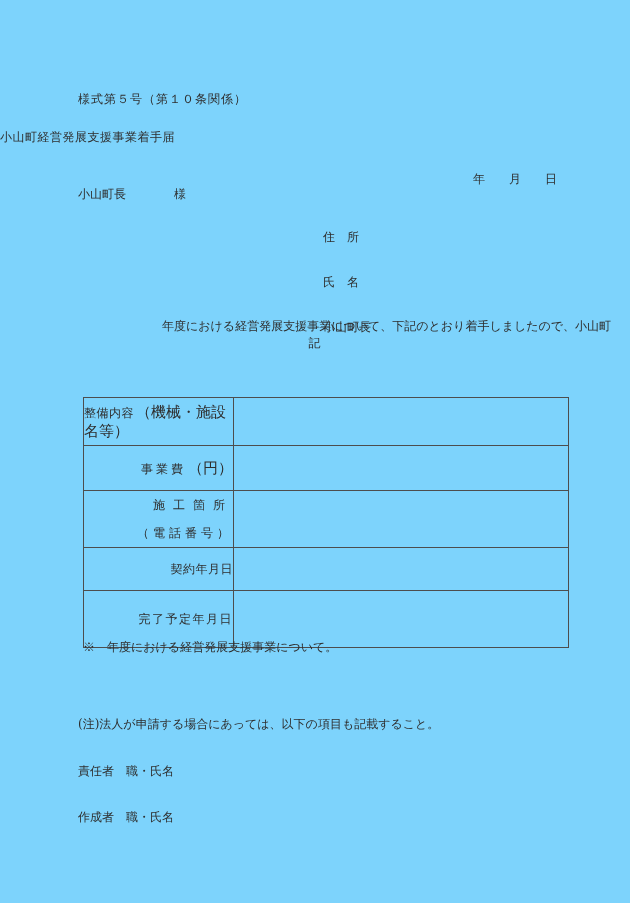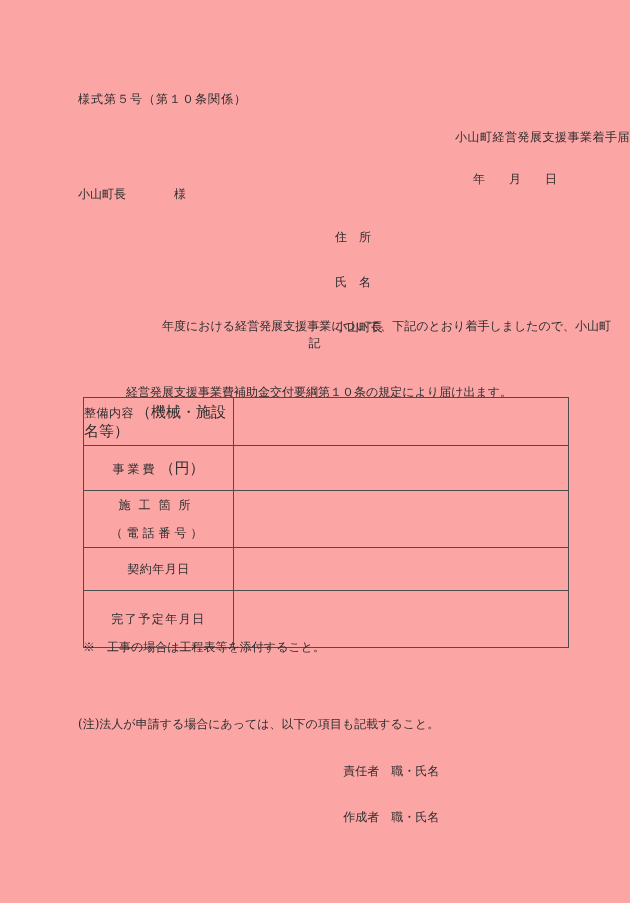"様式第５号（第１０条関係）" .page { background: #fca5a5 -> #7dd3fc }
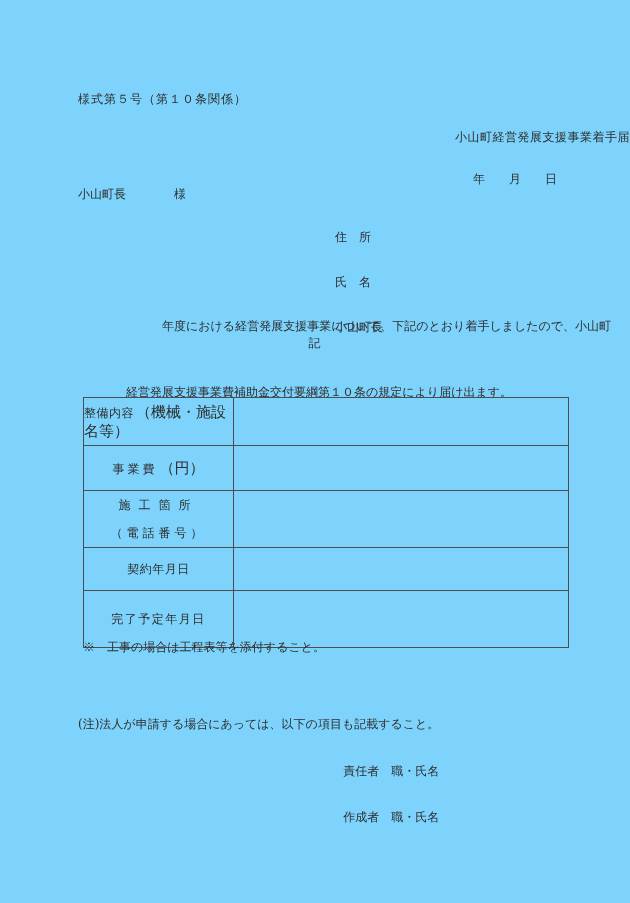"小山町経営発展支援事業着手届" .doc-title { text-align: right -> left }
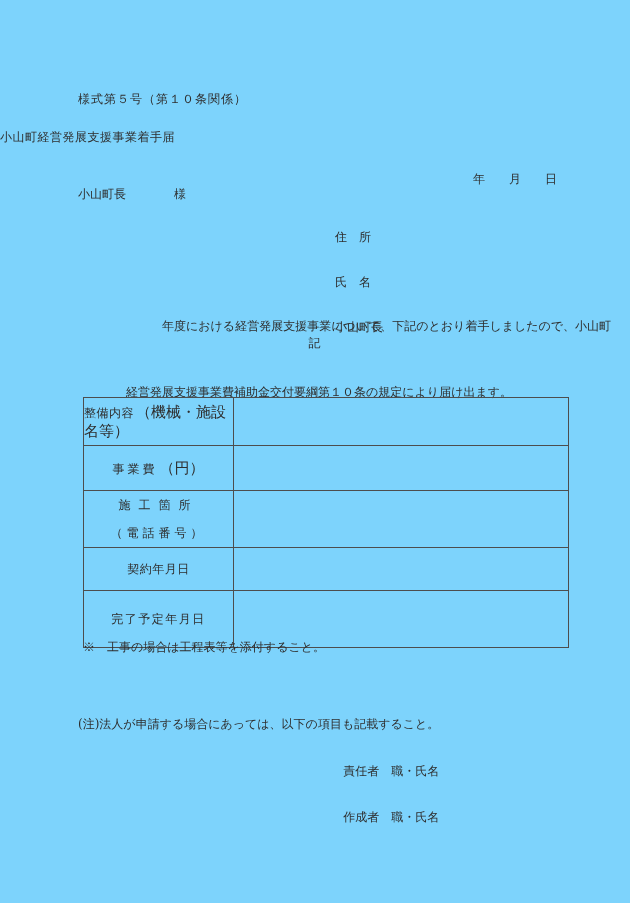"住 所" .applicant-block { margin-left: 12px -> none }
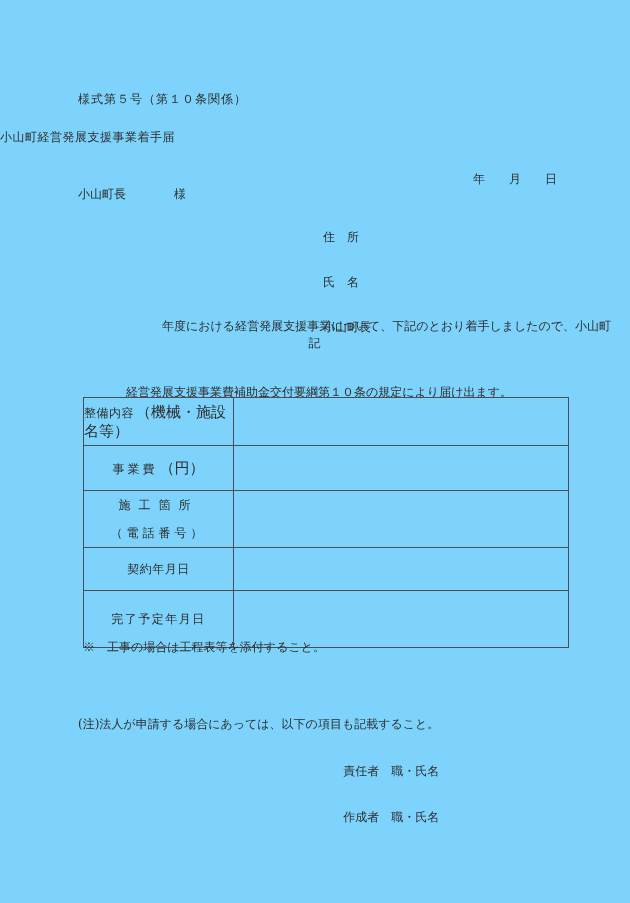"経営発展支援事業費補助金交付要綱第１０条の規定により届け出ます。" div { html: <div>経営発展支援事業費補助金交付要綱第１０条の規定により届け出ます。</div> -> none }
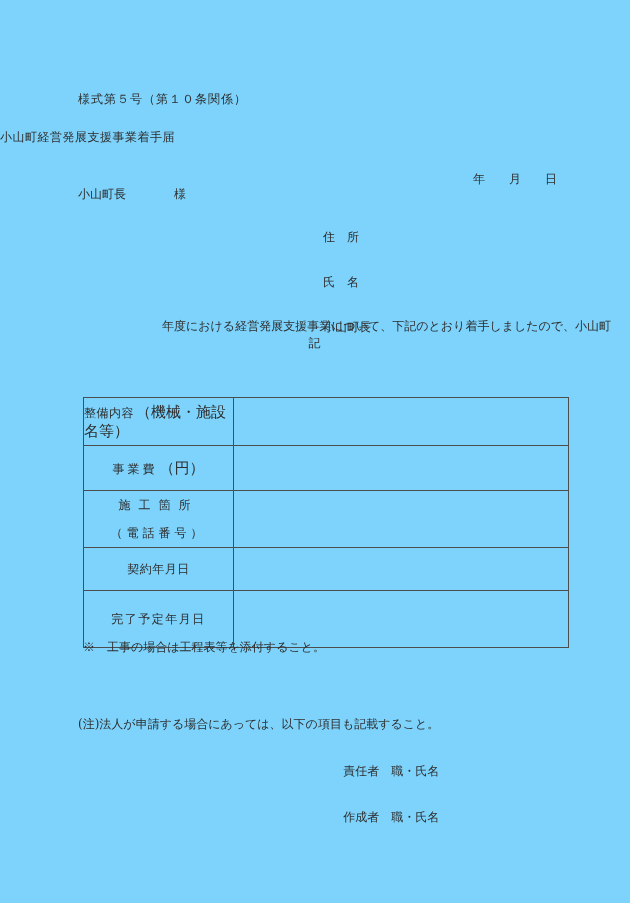"事業費 （円）" .th-center { text-align: center -> right }
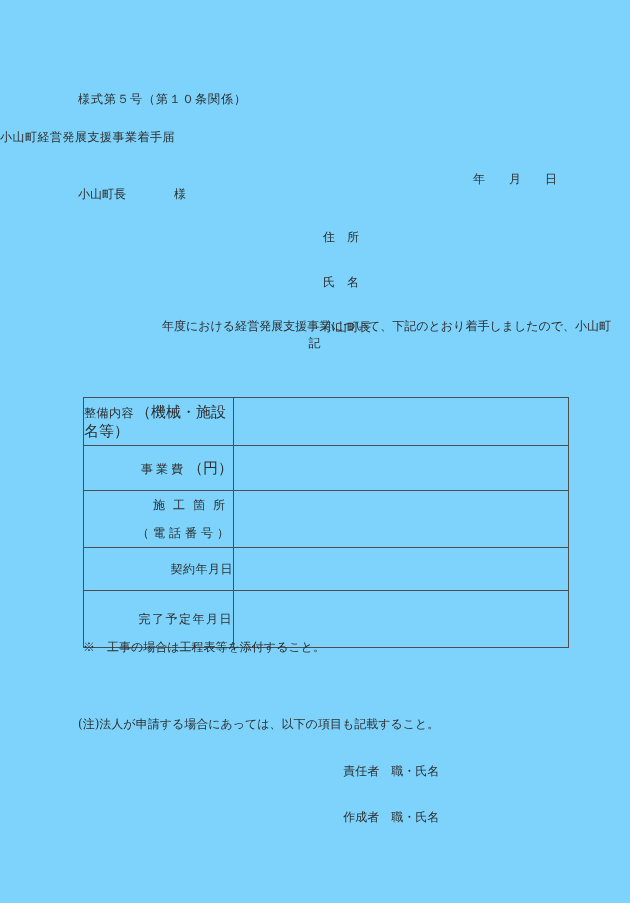"※ 工事の場合は工程表等を添付すること。" div.abs { text: 工事の場合は工程表等を添付すること -> 年度における経営発展支援事業について }
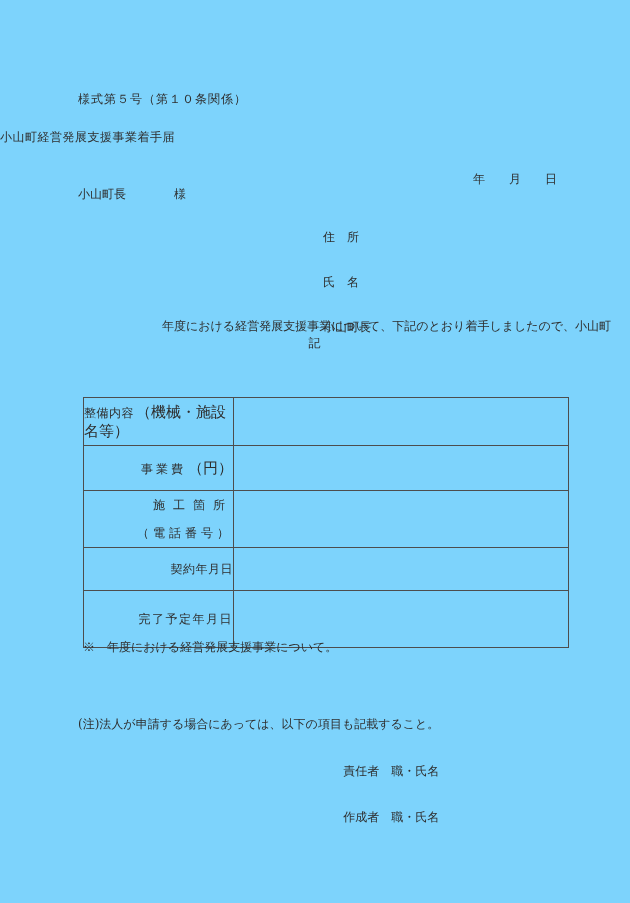"(注)法人が申請する場合にあっては、以下の項目も記載すること。" .footnote-block { text-align: right -> none }
